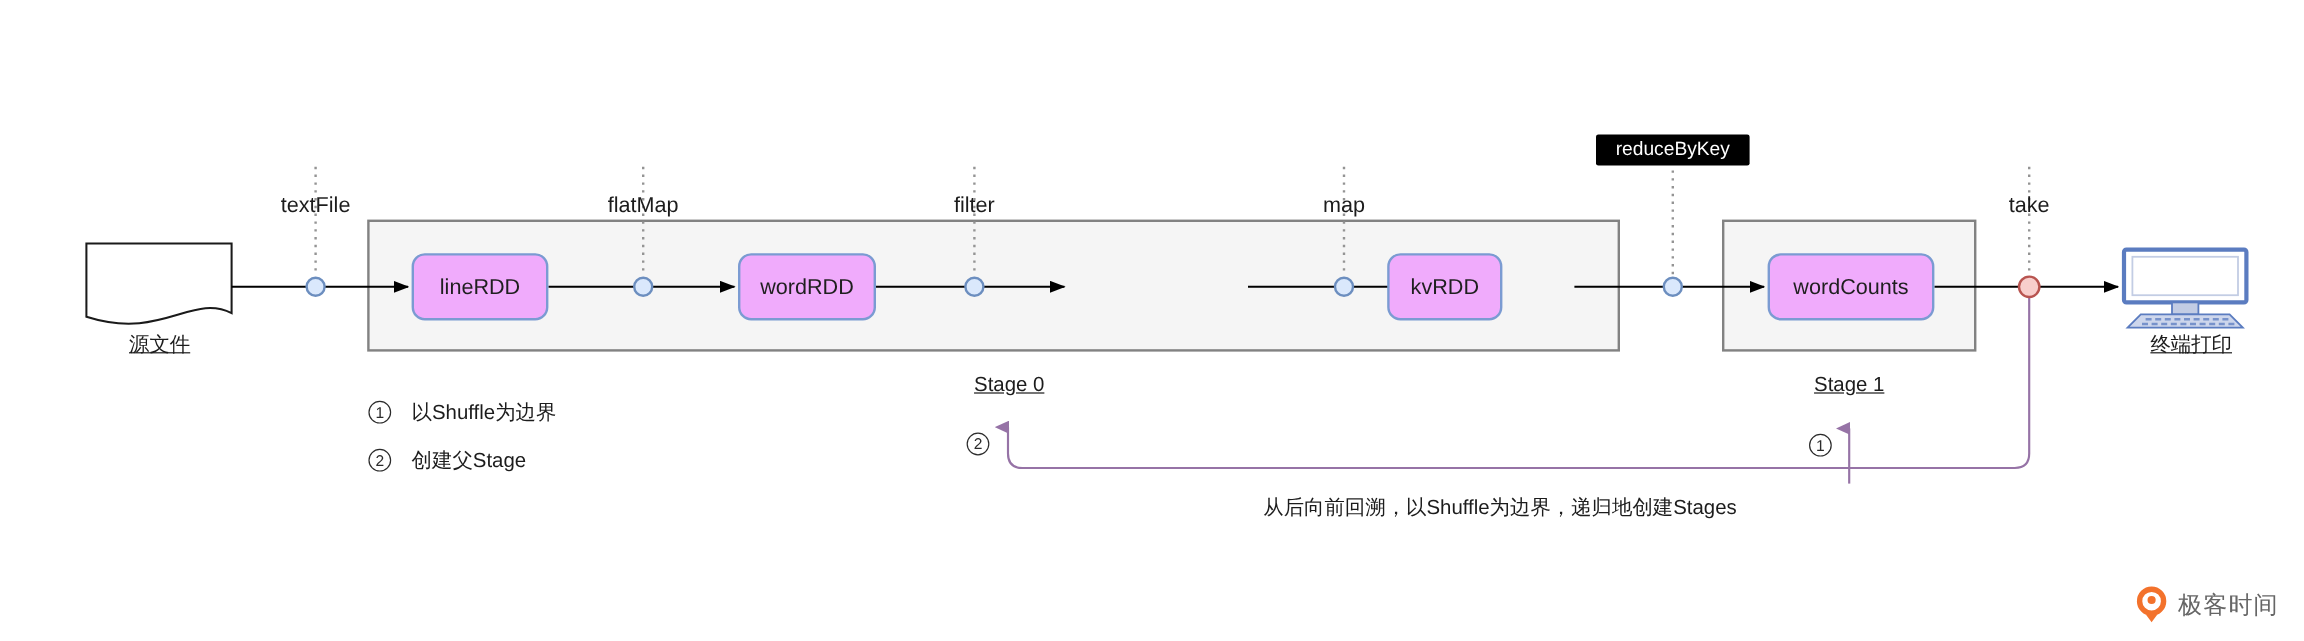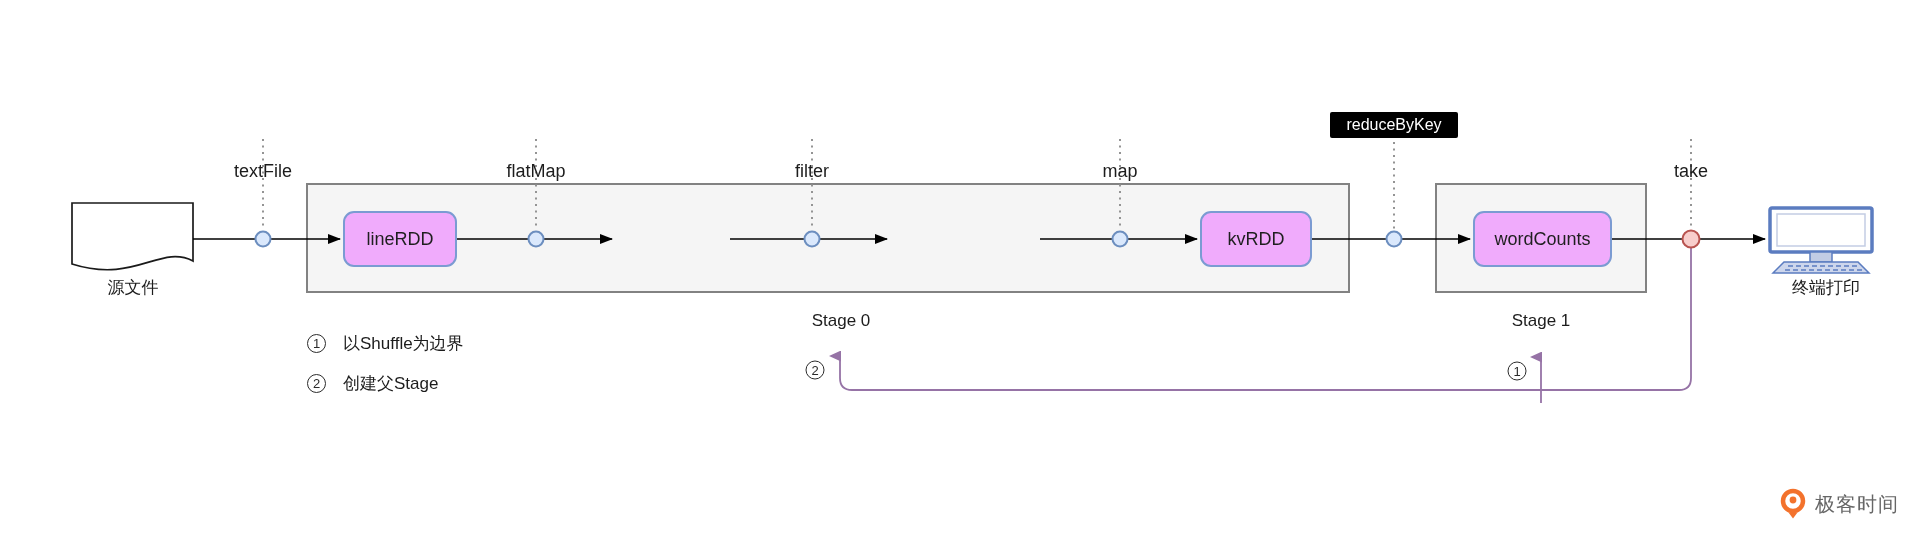"wordRDD" div.rdd { html: none -> <div> <span>wordRDD</span> </div> }
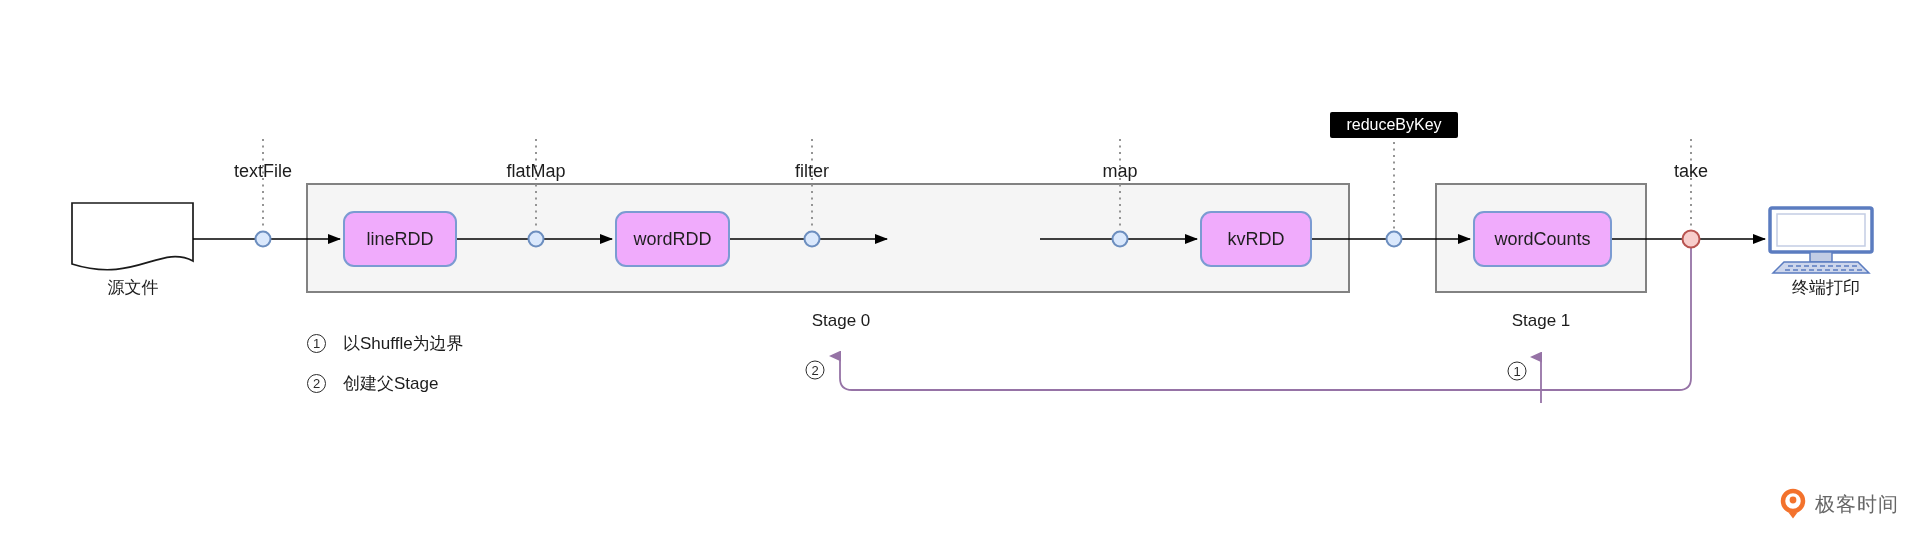"kvRDD" div.rdd { left: 1200px -> 1156px; width: 112px -> 96px }
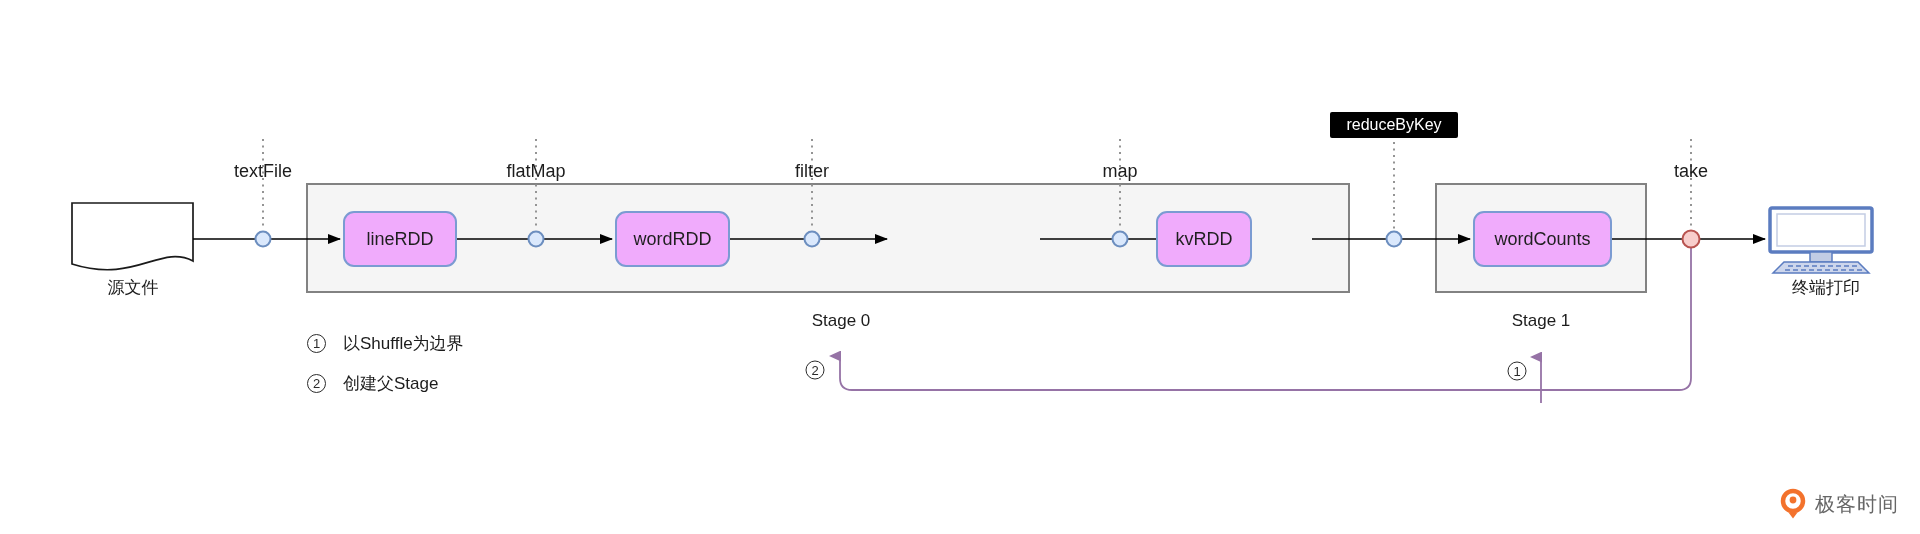"源文件" .zh-label,.stage-label { text-decoration: none -> underline }
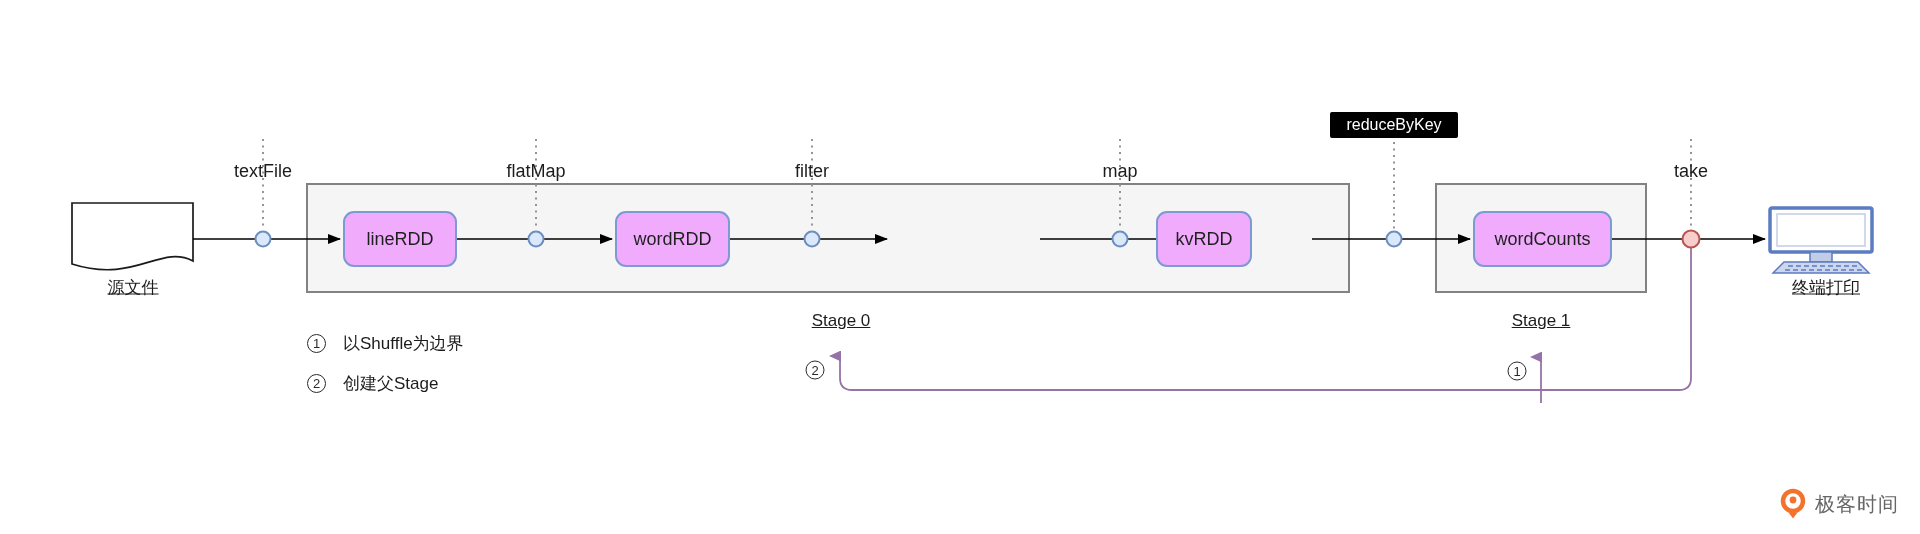"从后向前回溯，以Shuffle为边界，递归地创建Stages" div.annotation { html: none -> <div>从后向前回溯，以Shuffle为边界，递归地创建Stages</div> }
